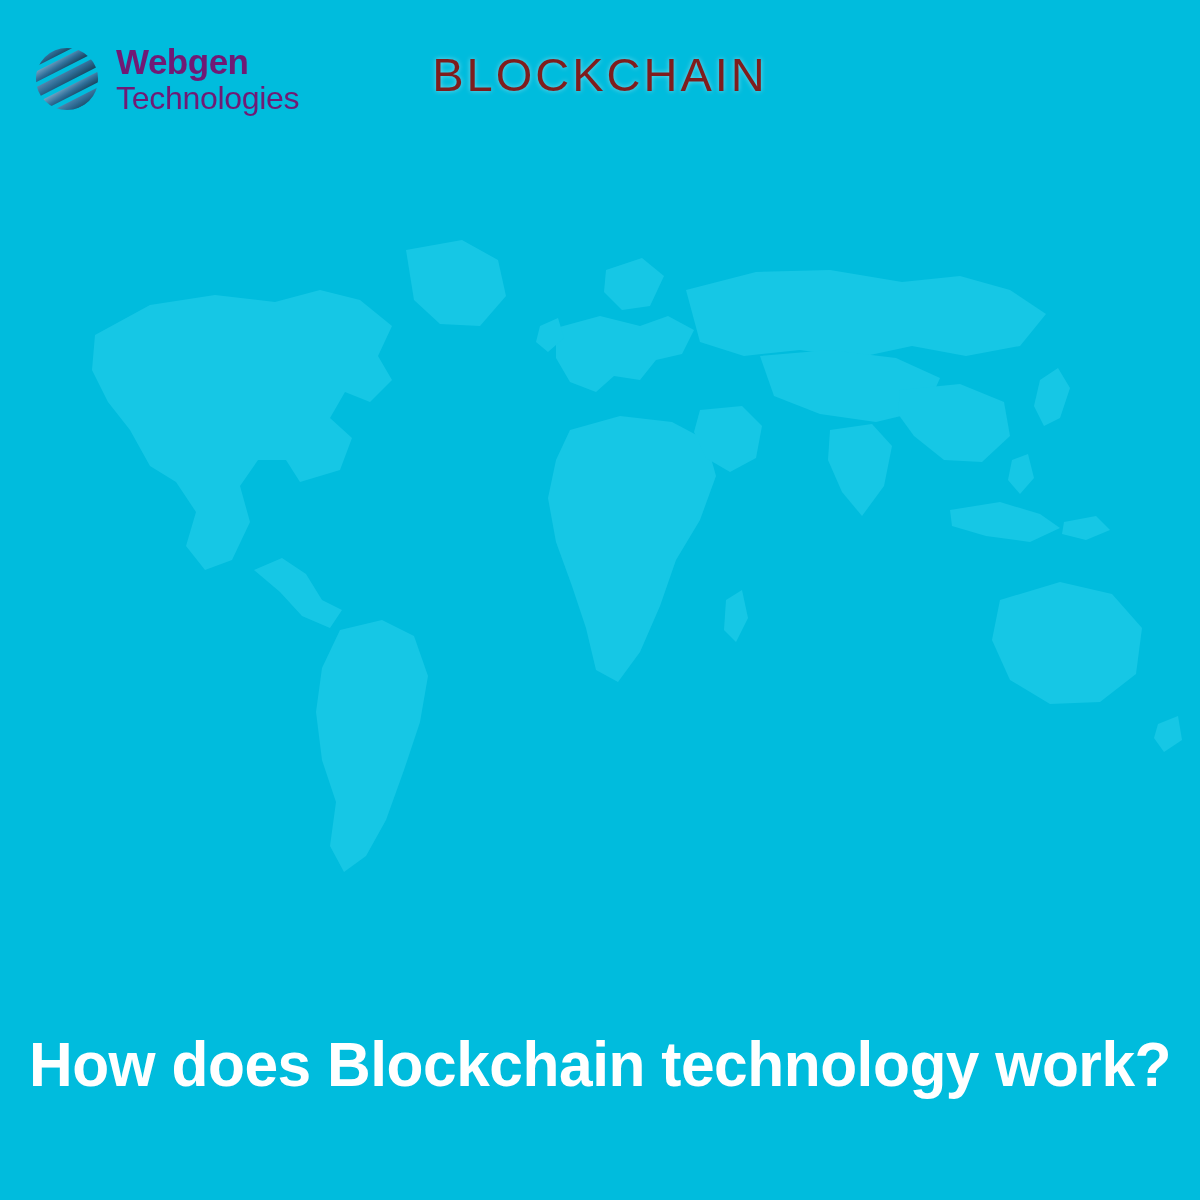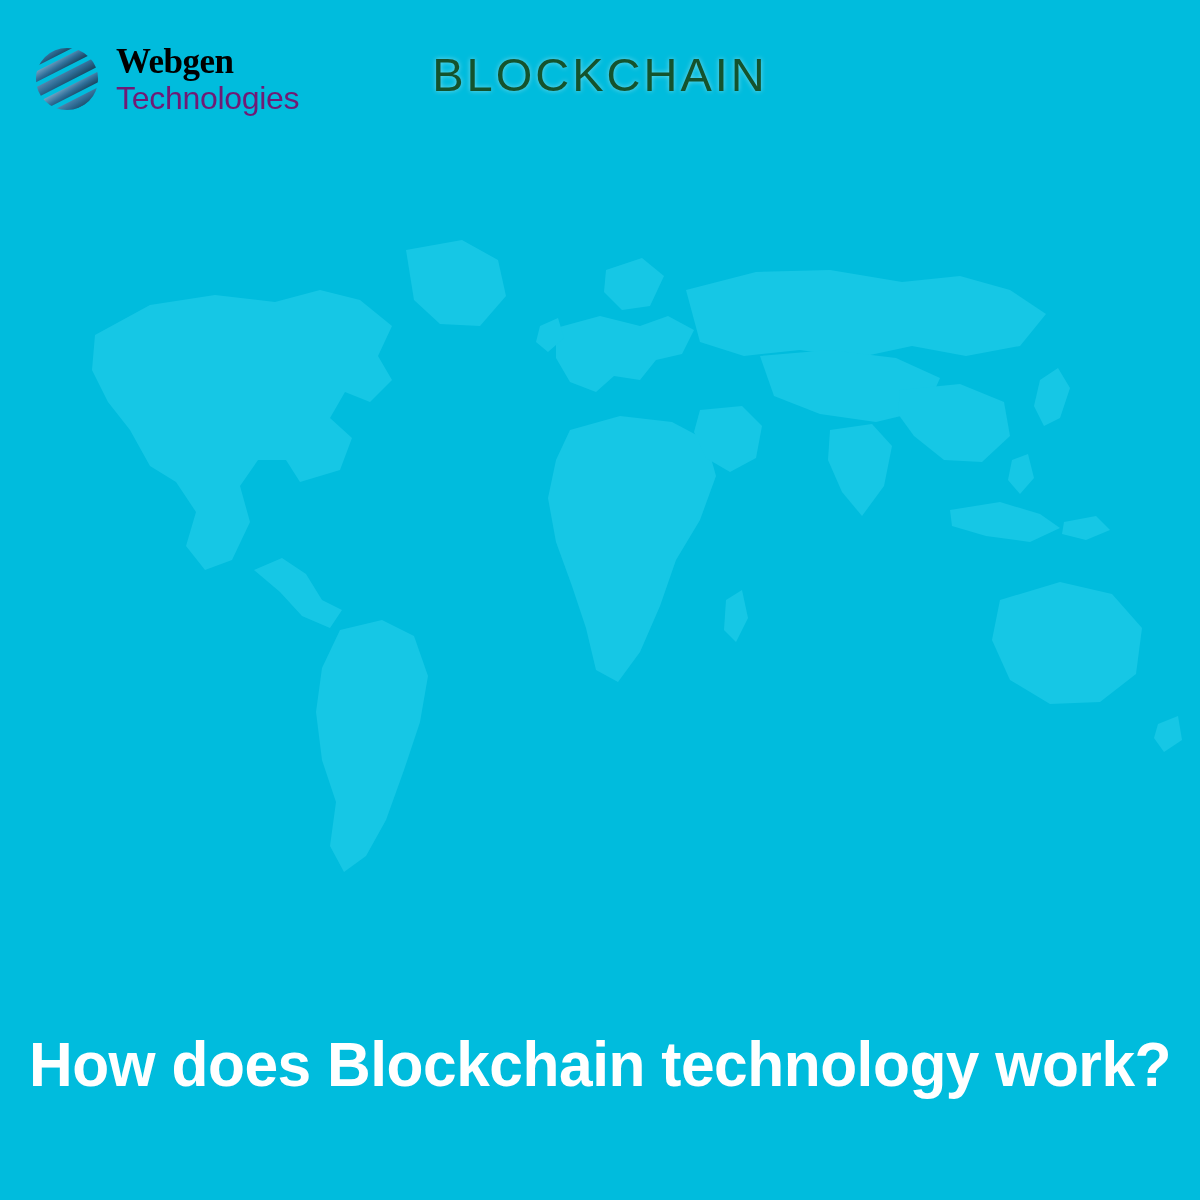"Webgen" #brand-line1 { color: #000000 -> #701a75; font-family: Liberation Serif, serif -> none }
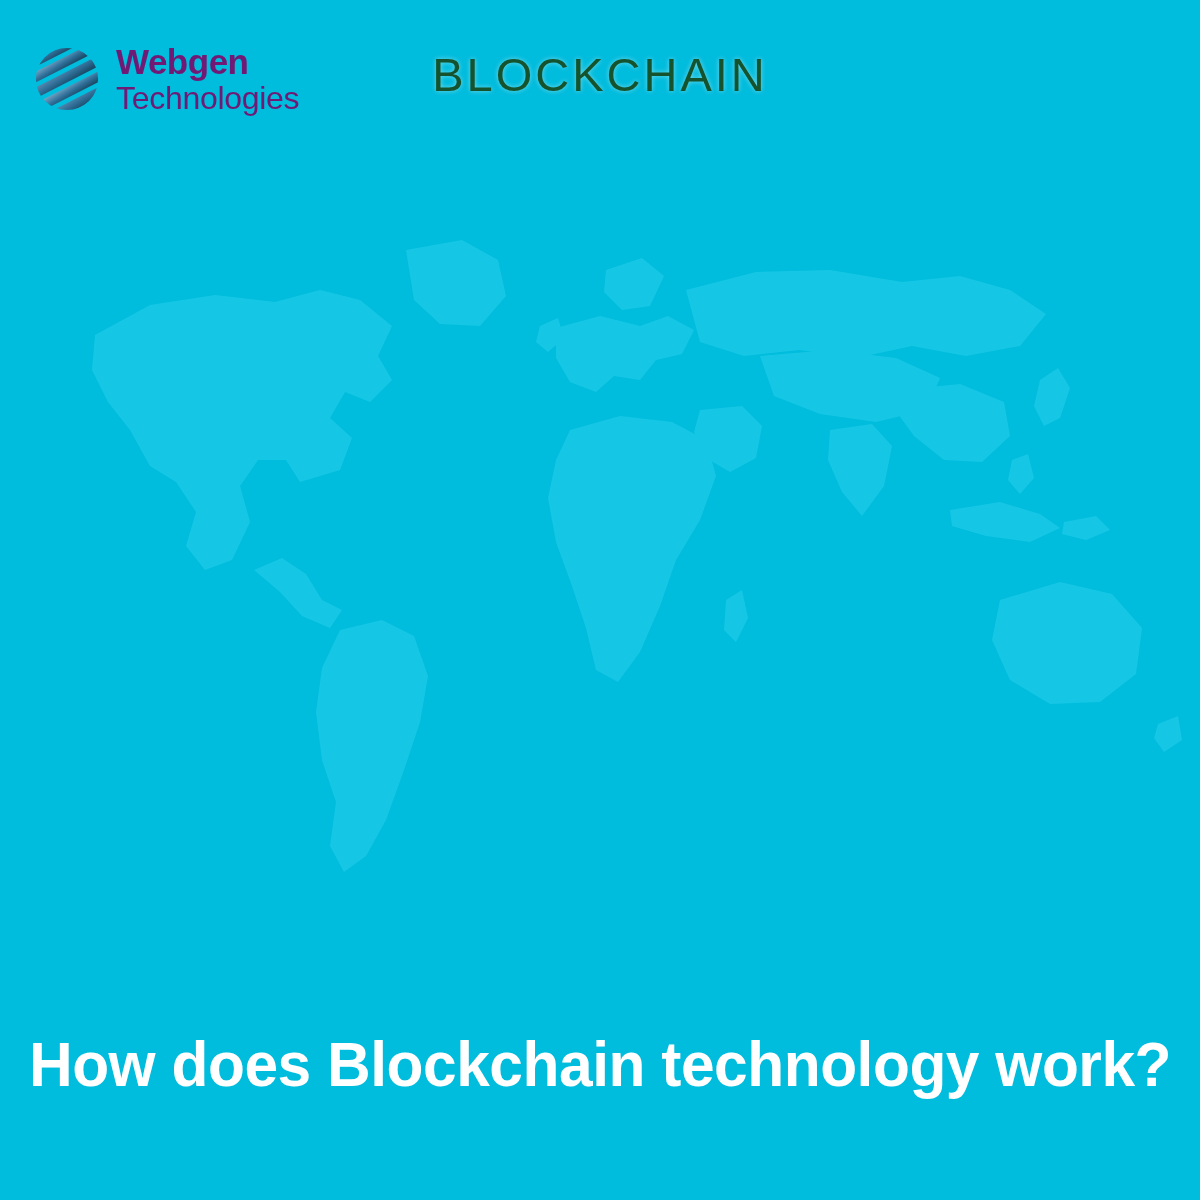"BLOCKCHAIN" #top-title { color: #14532d -> #7f1d1d }
